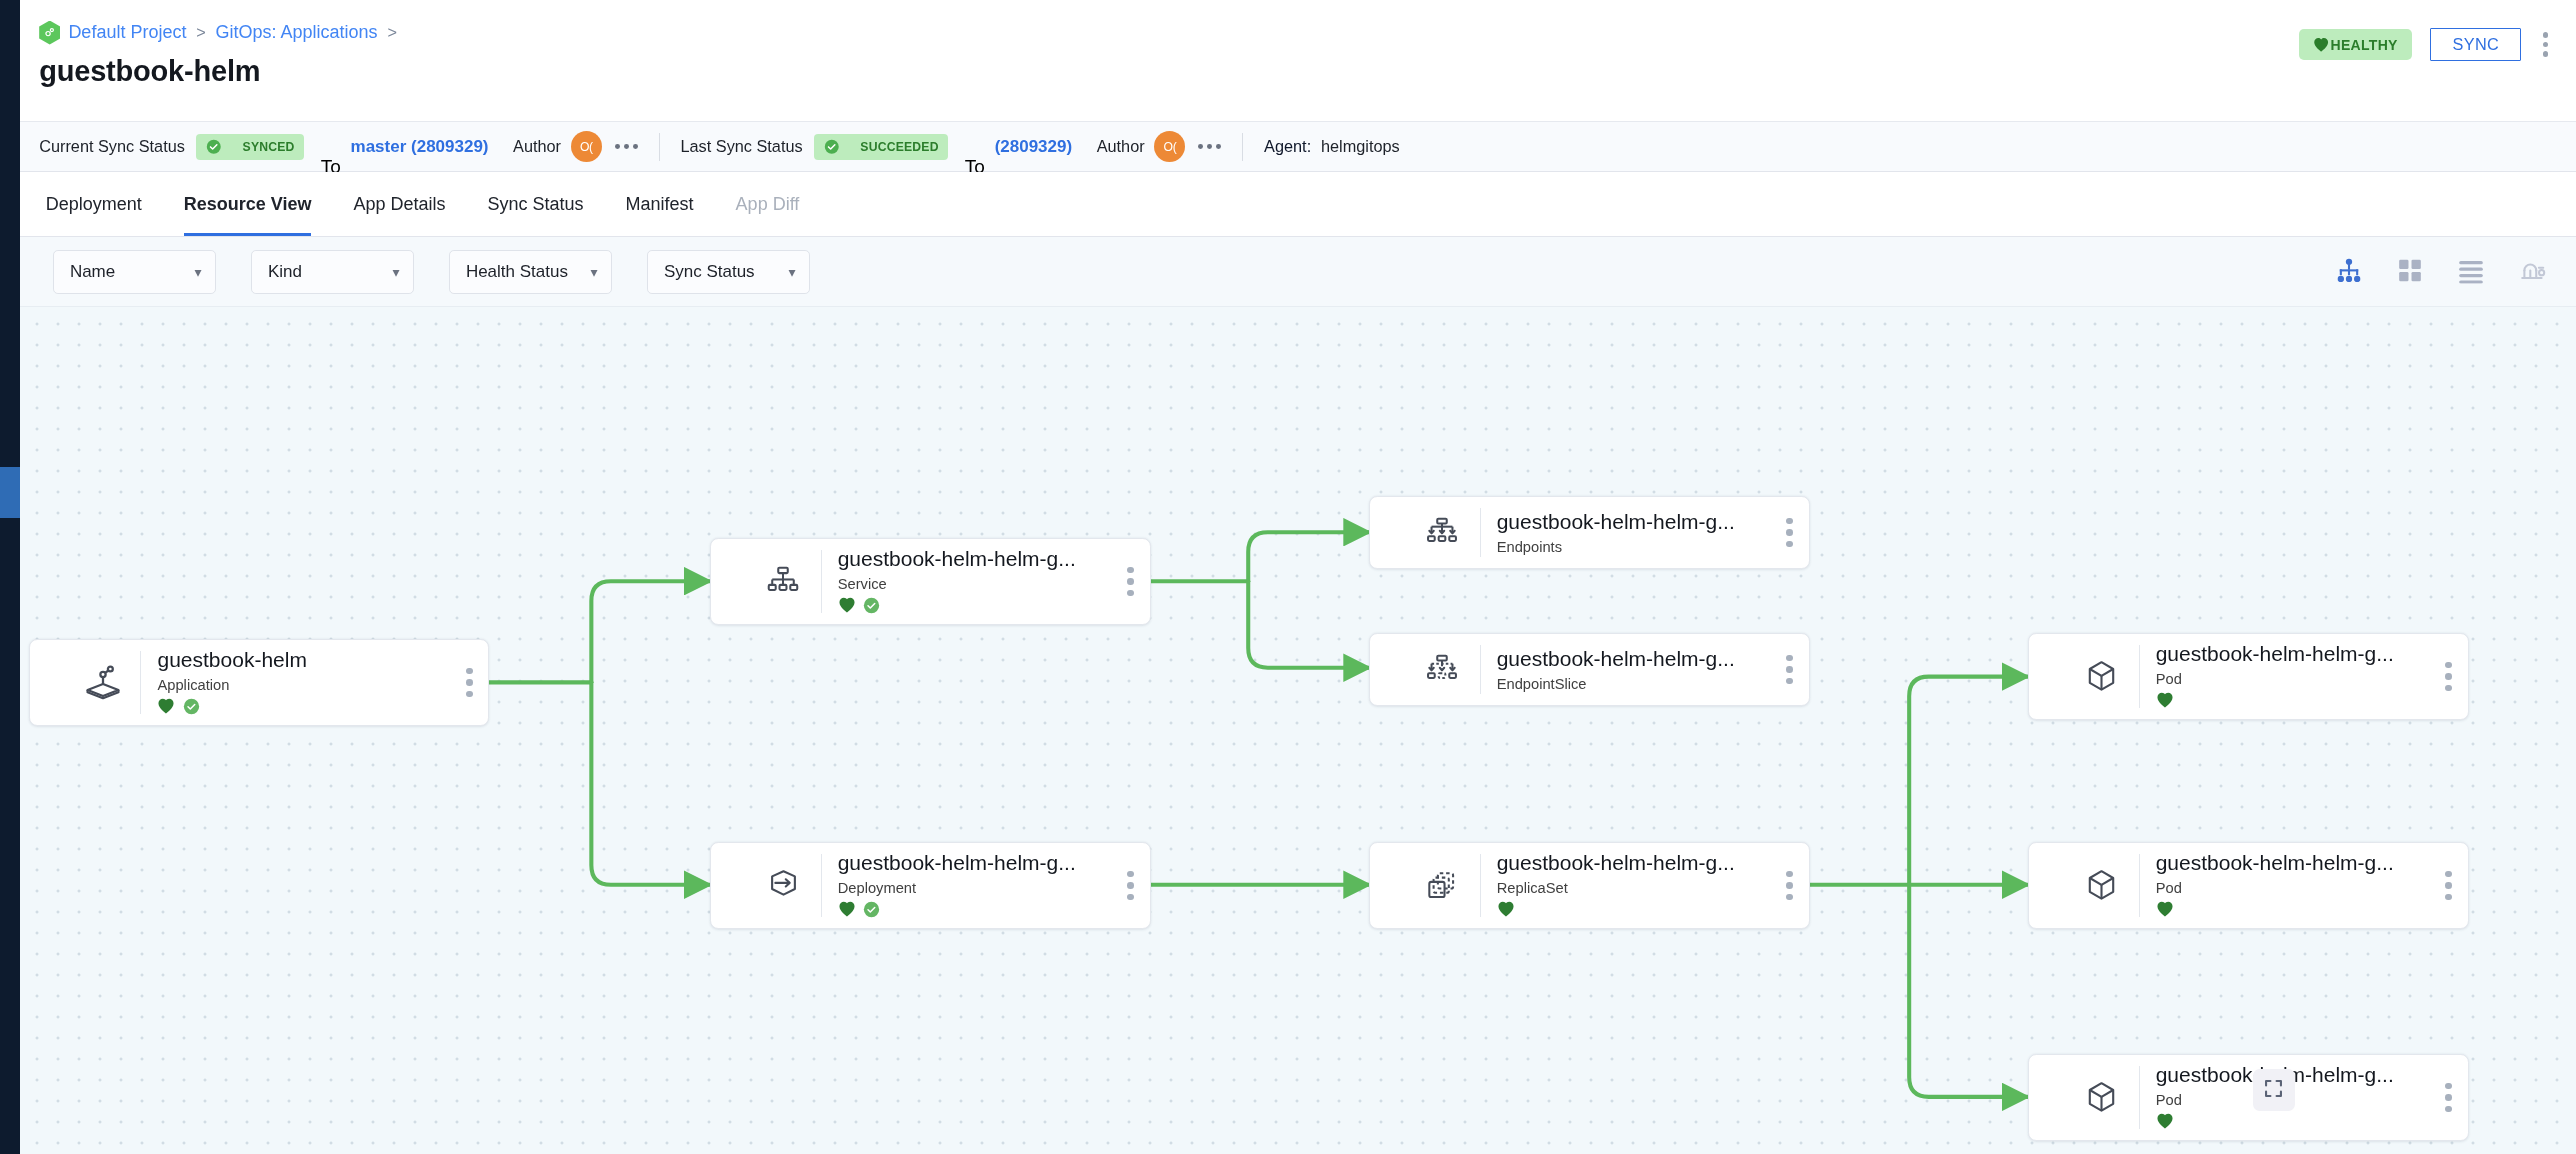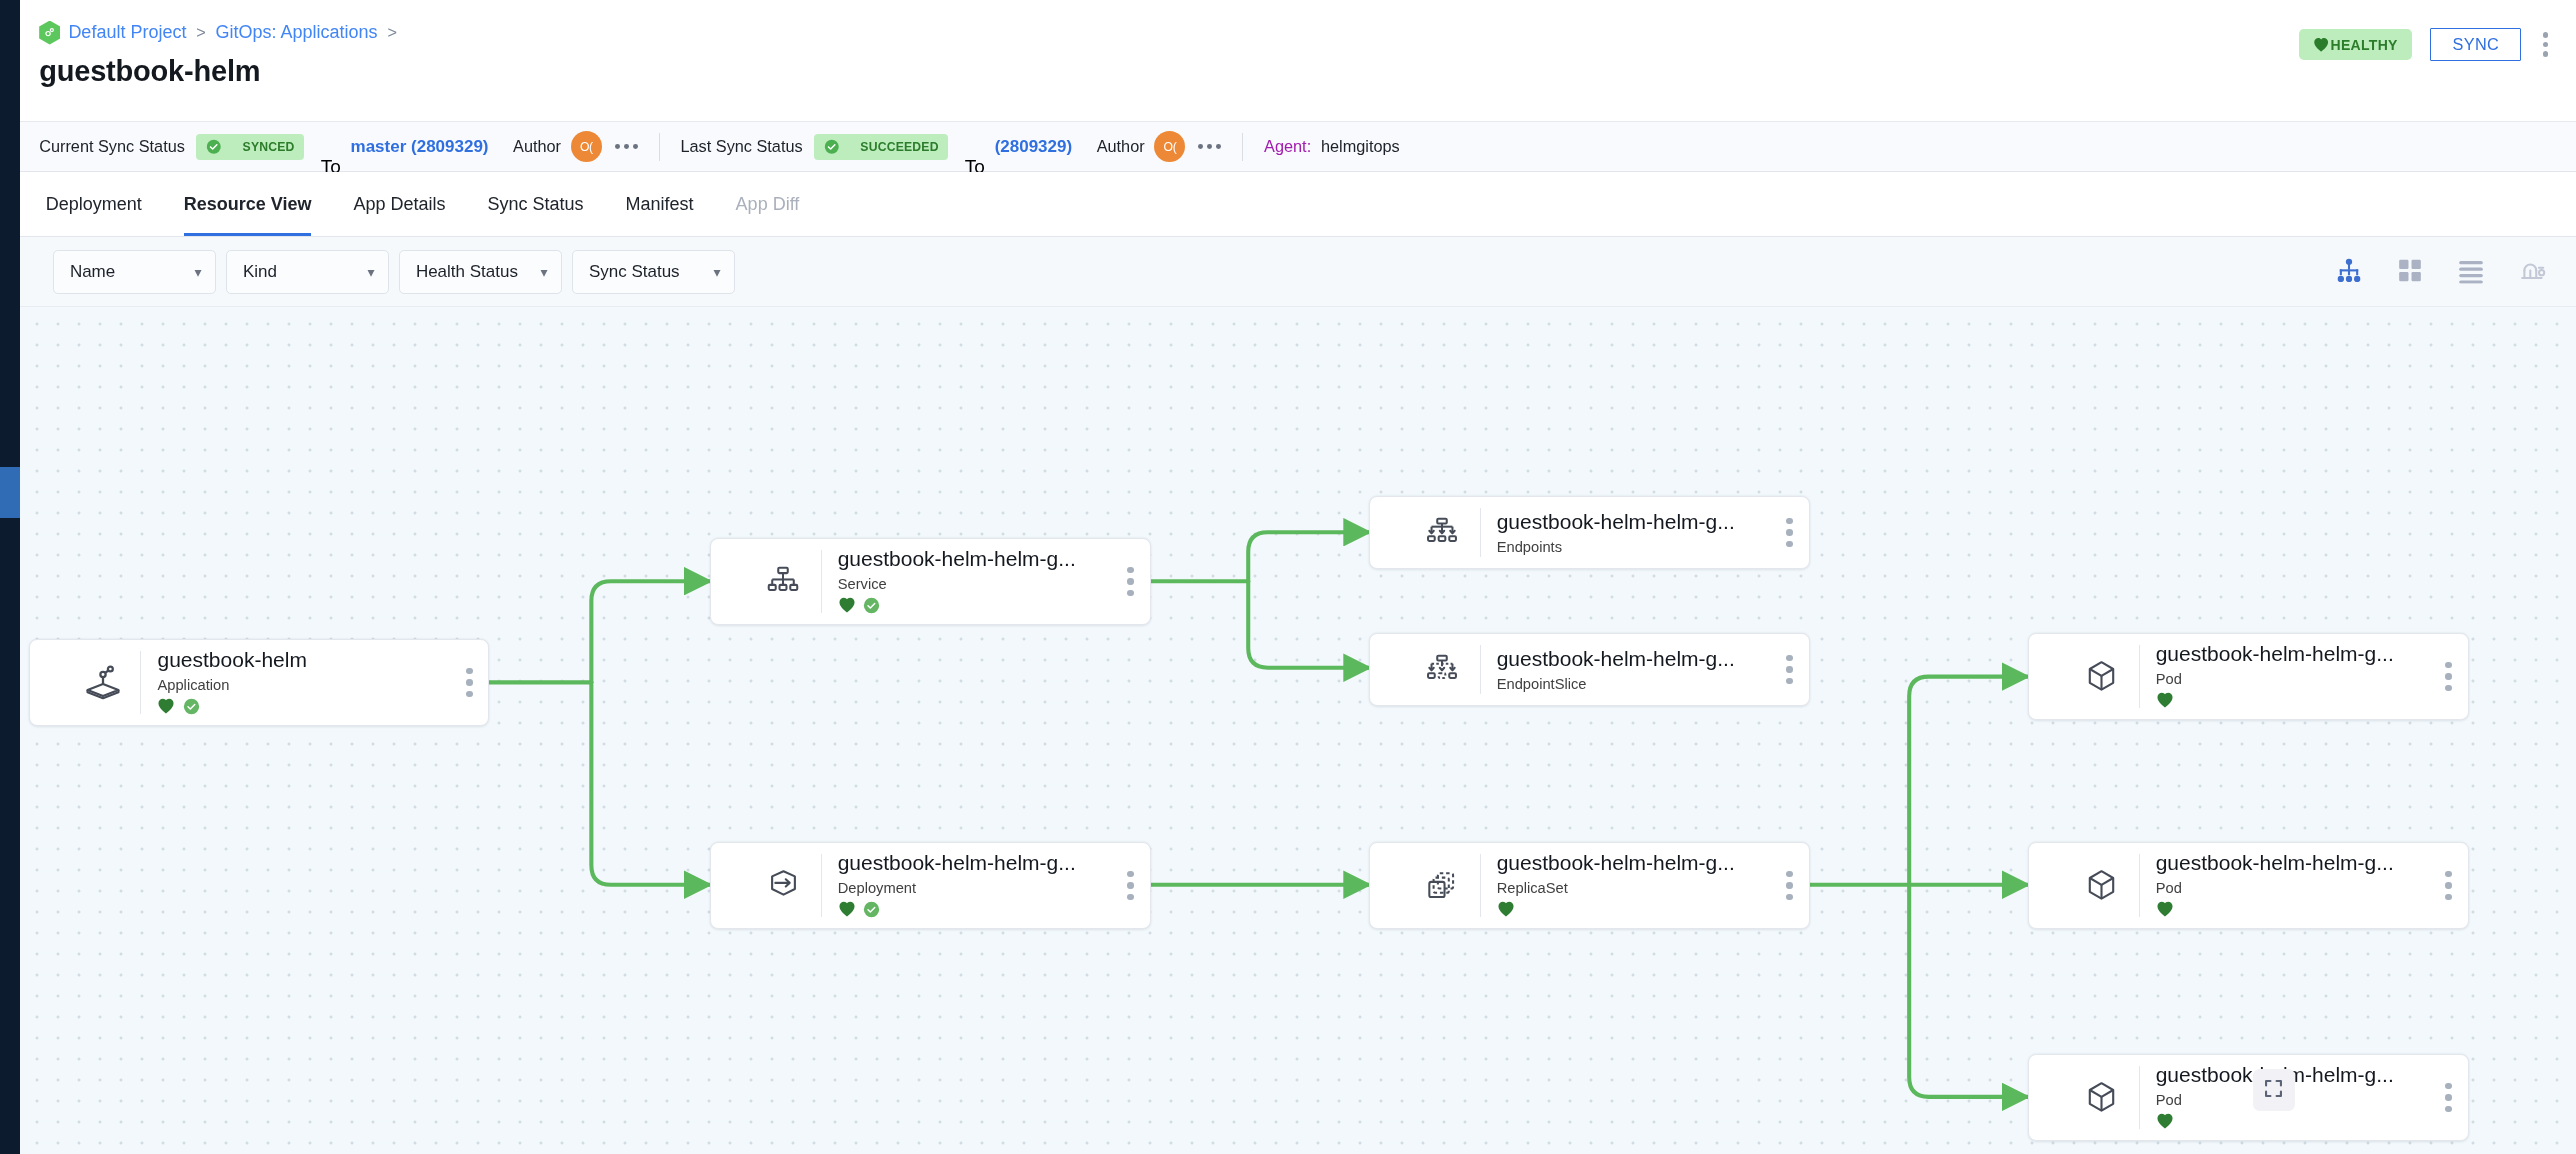"Agent:" .agent-lbl { color: #a21caf -> #0f172a }
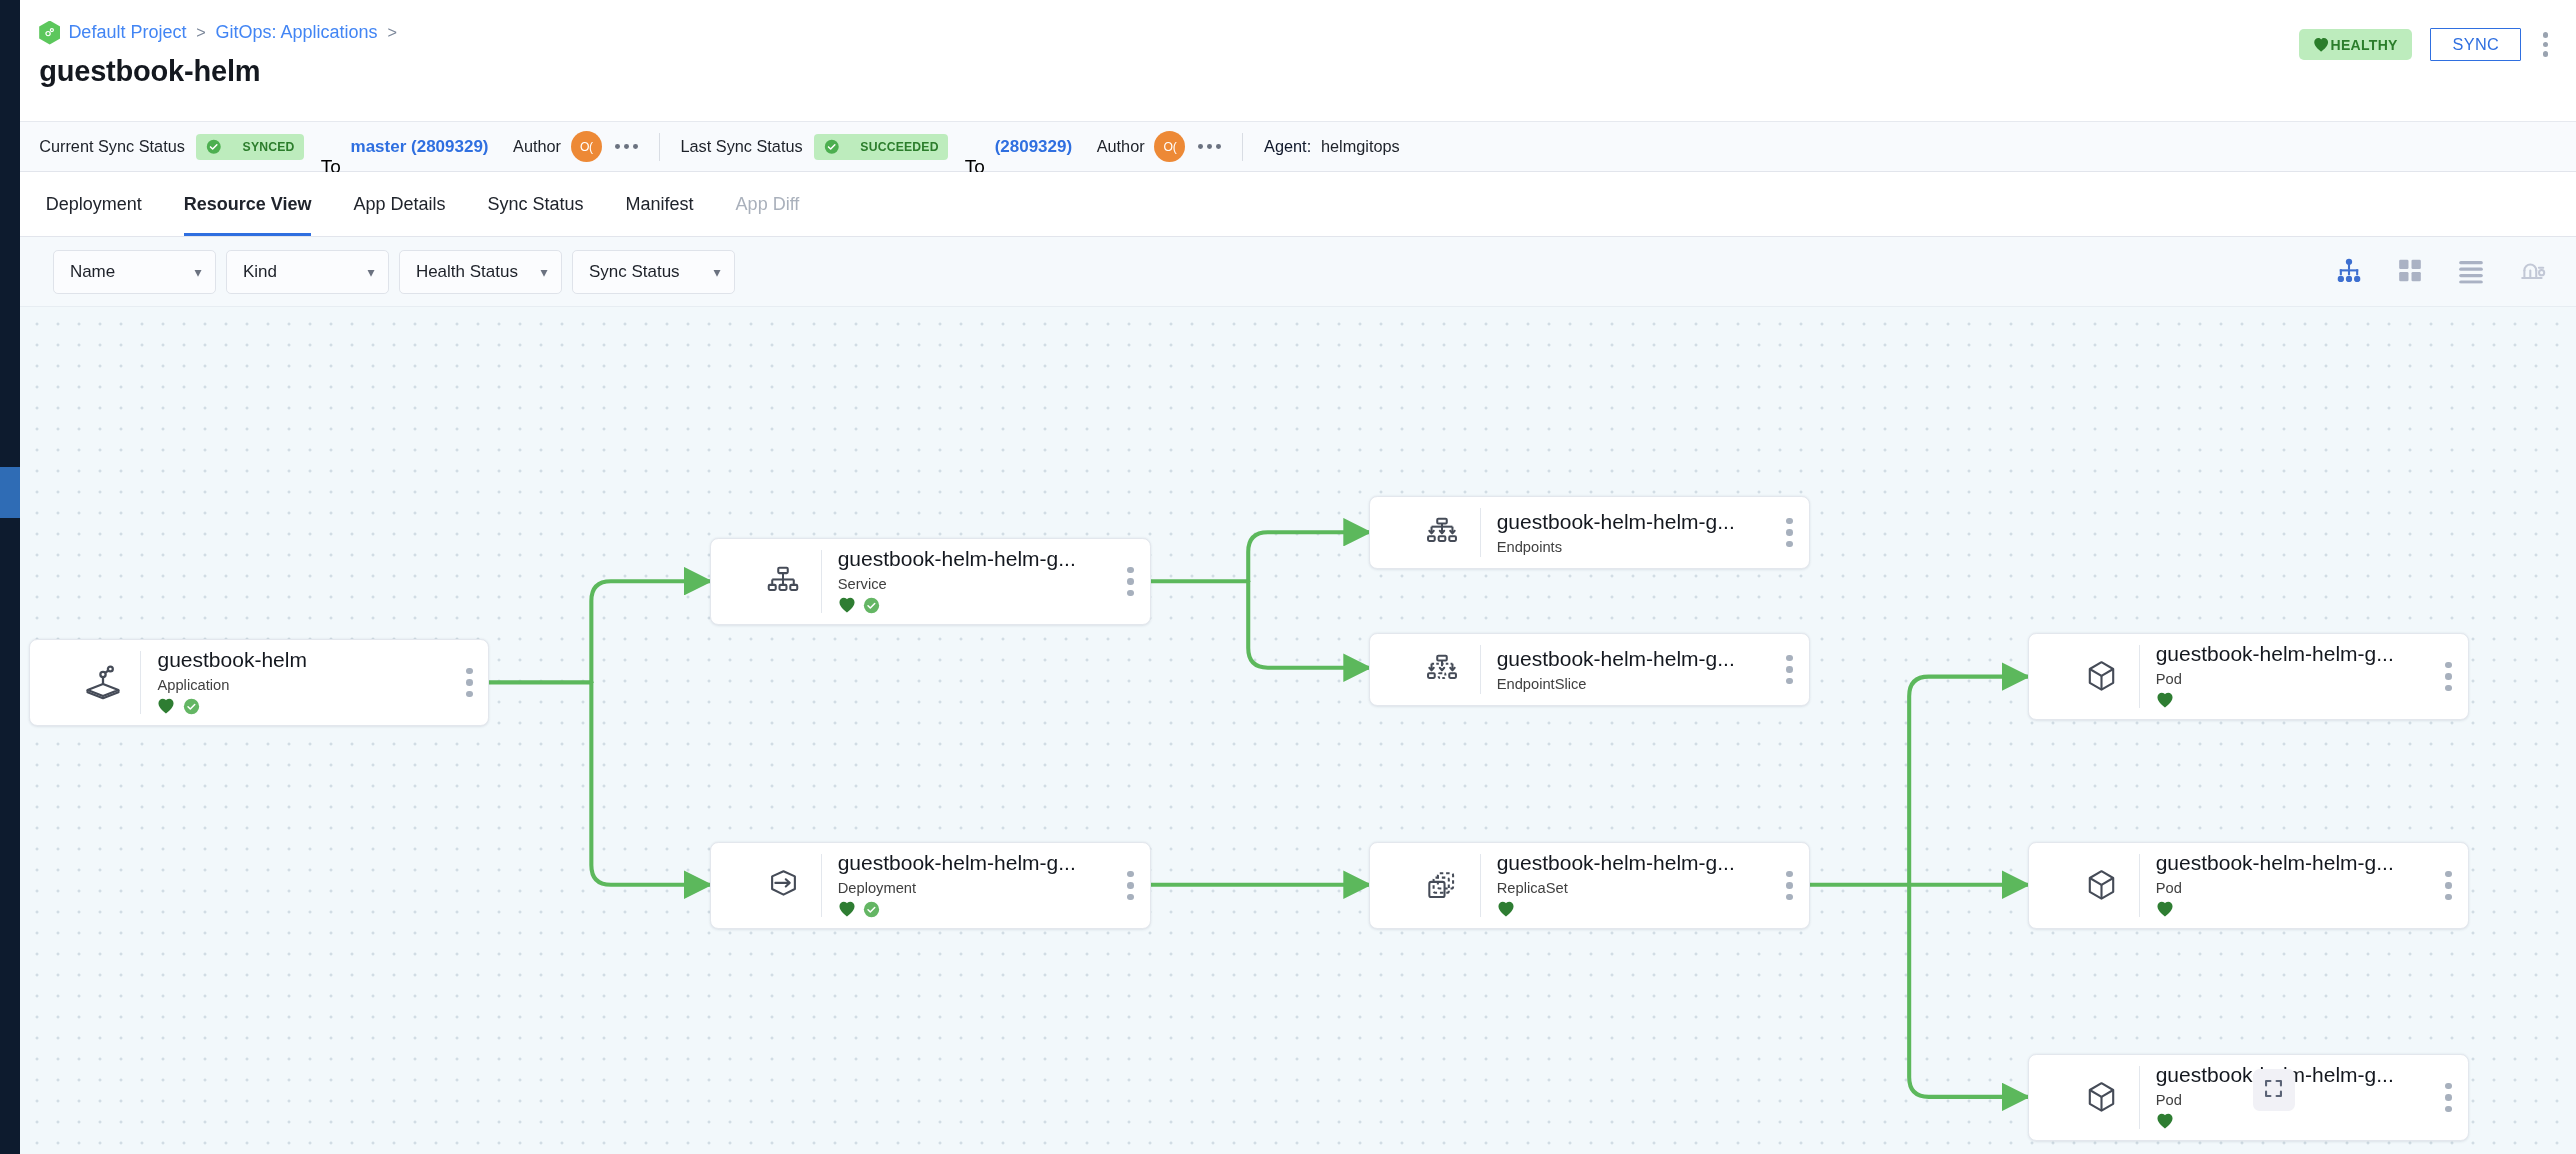"Name" .filter { margin-right: 10px -> 35px }
